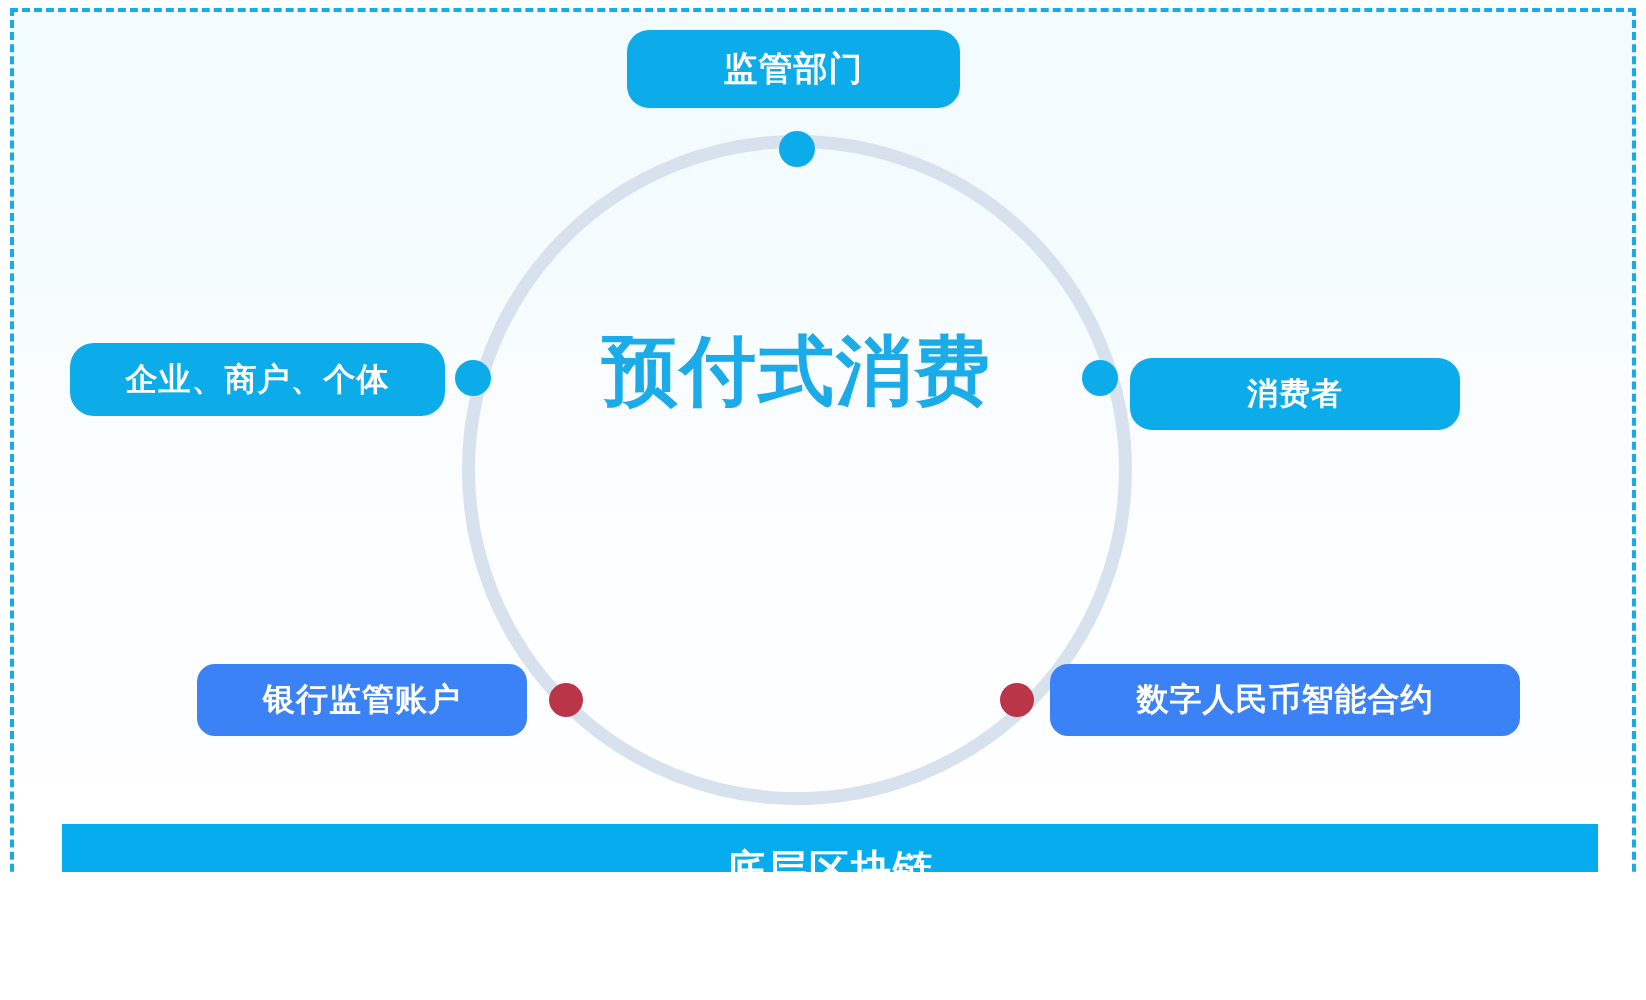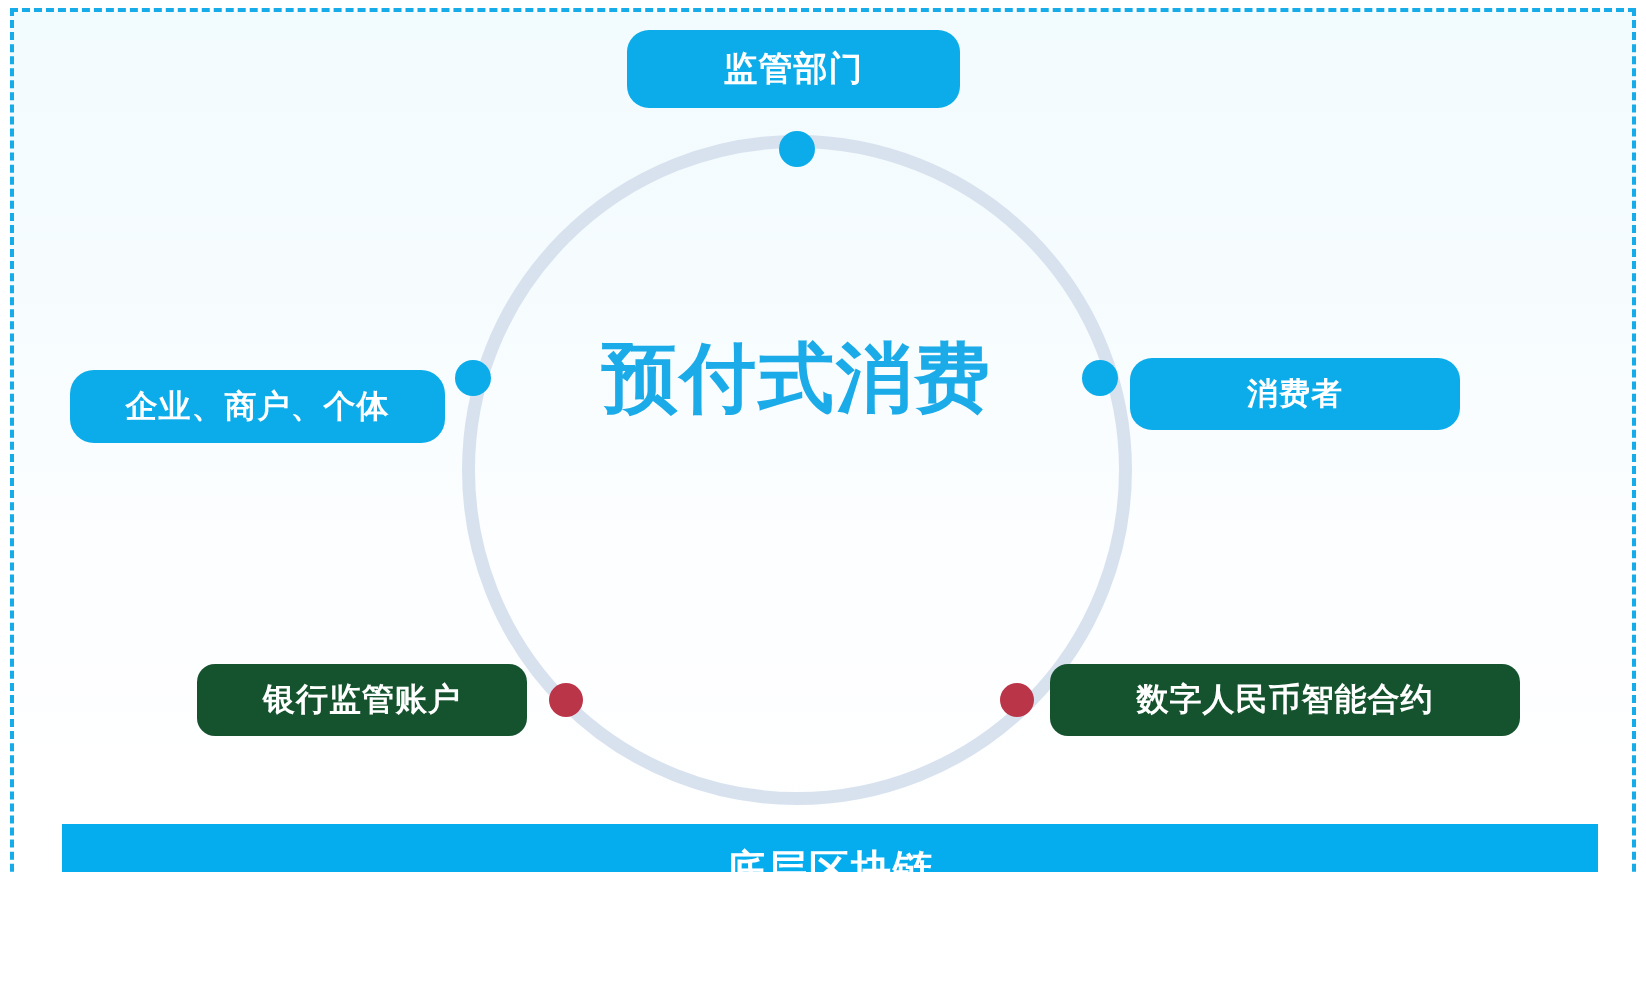"企业、商户、个体" .pill-enterprise { margin-top: 27px -> none }
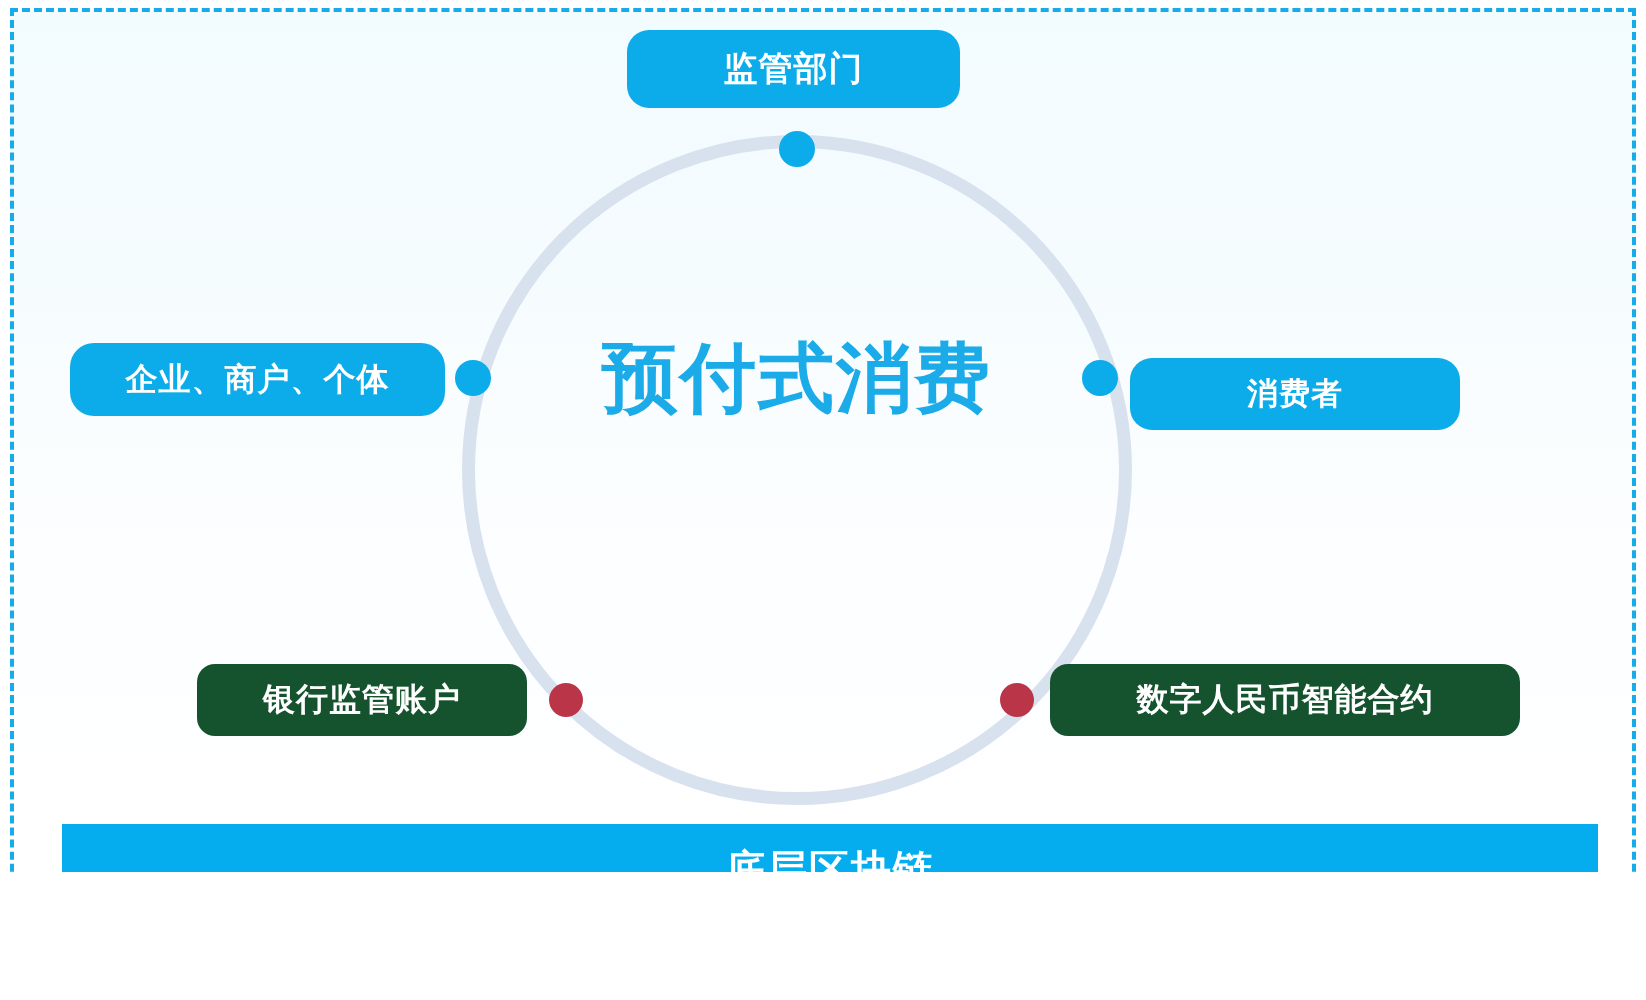"预付式消费" .center-title { font-family: none -> Liberation Mono, monospace }
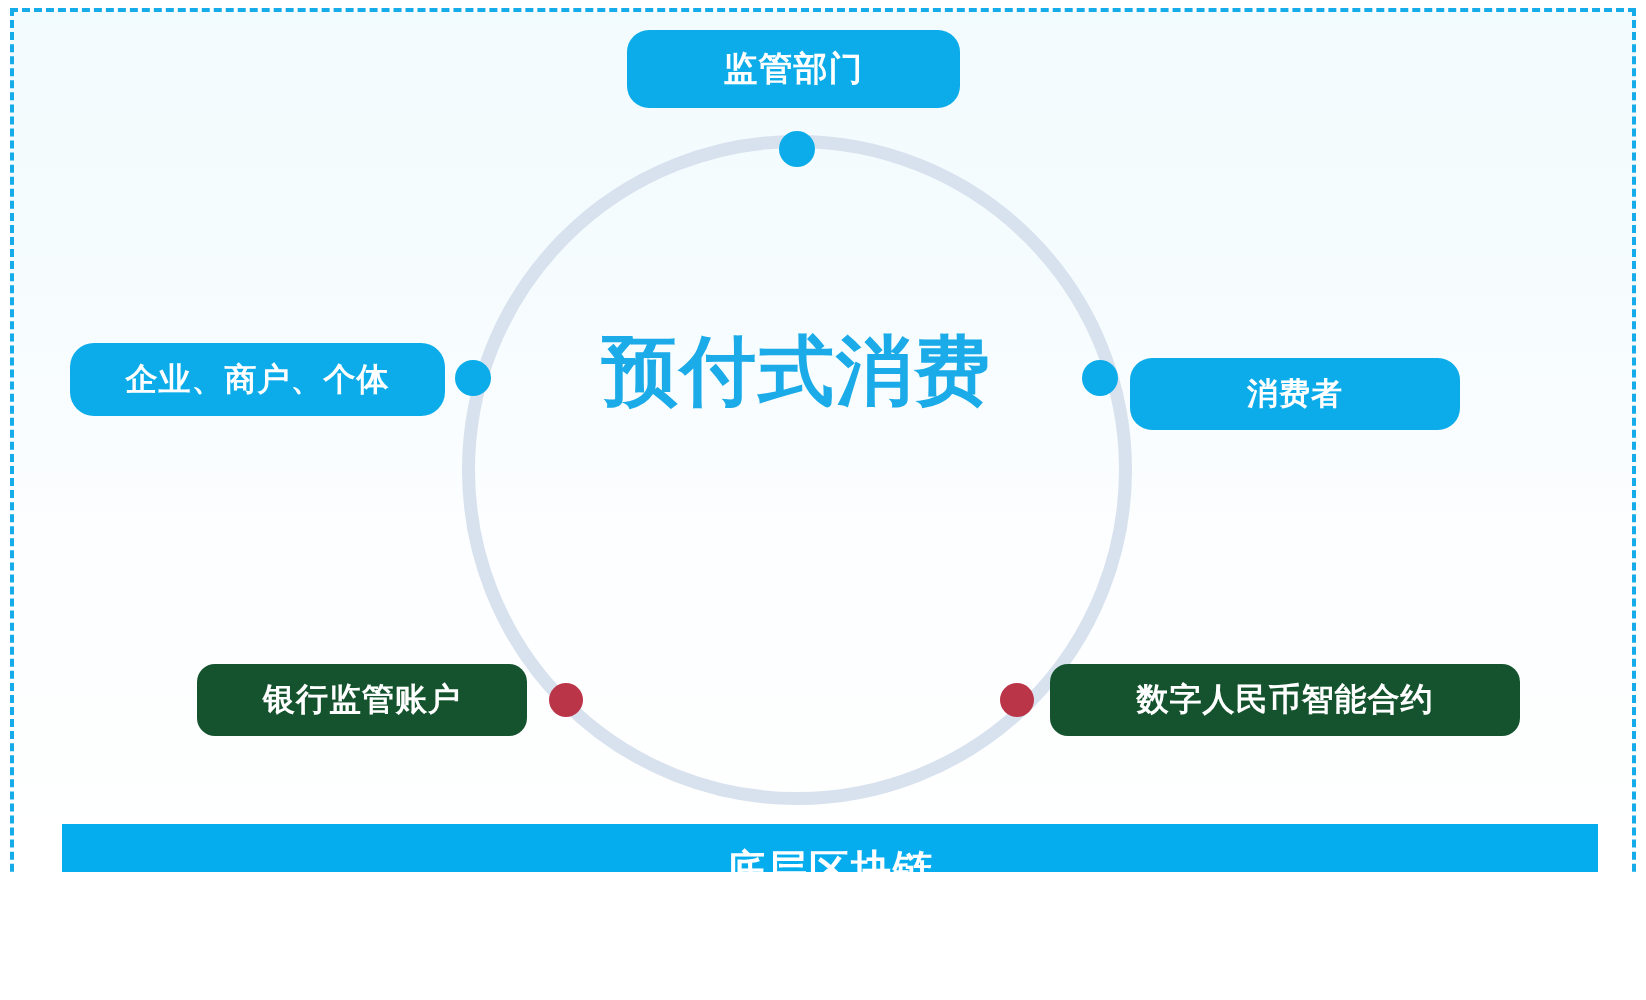"银行监管账户" .pill.red { background: #14532d -> #3b82f6 }
